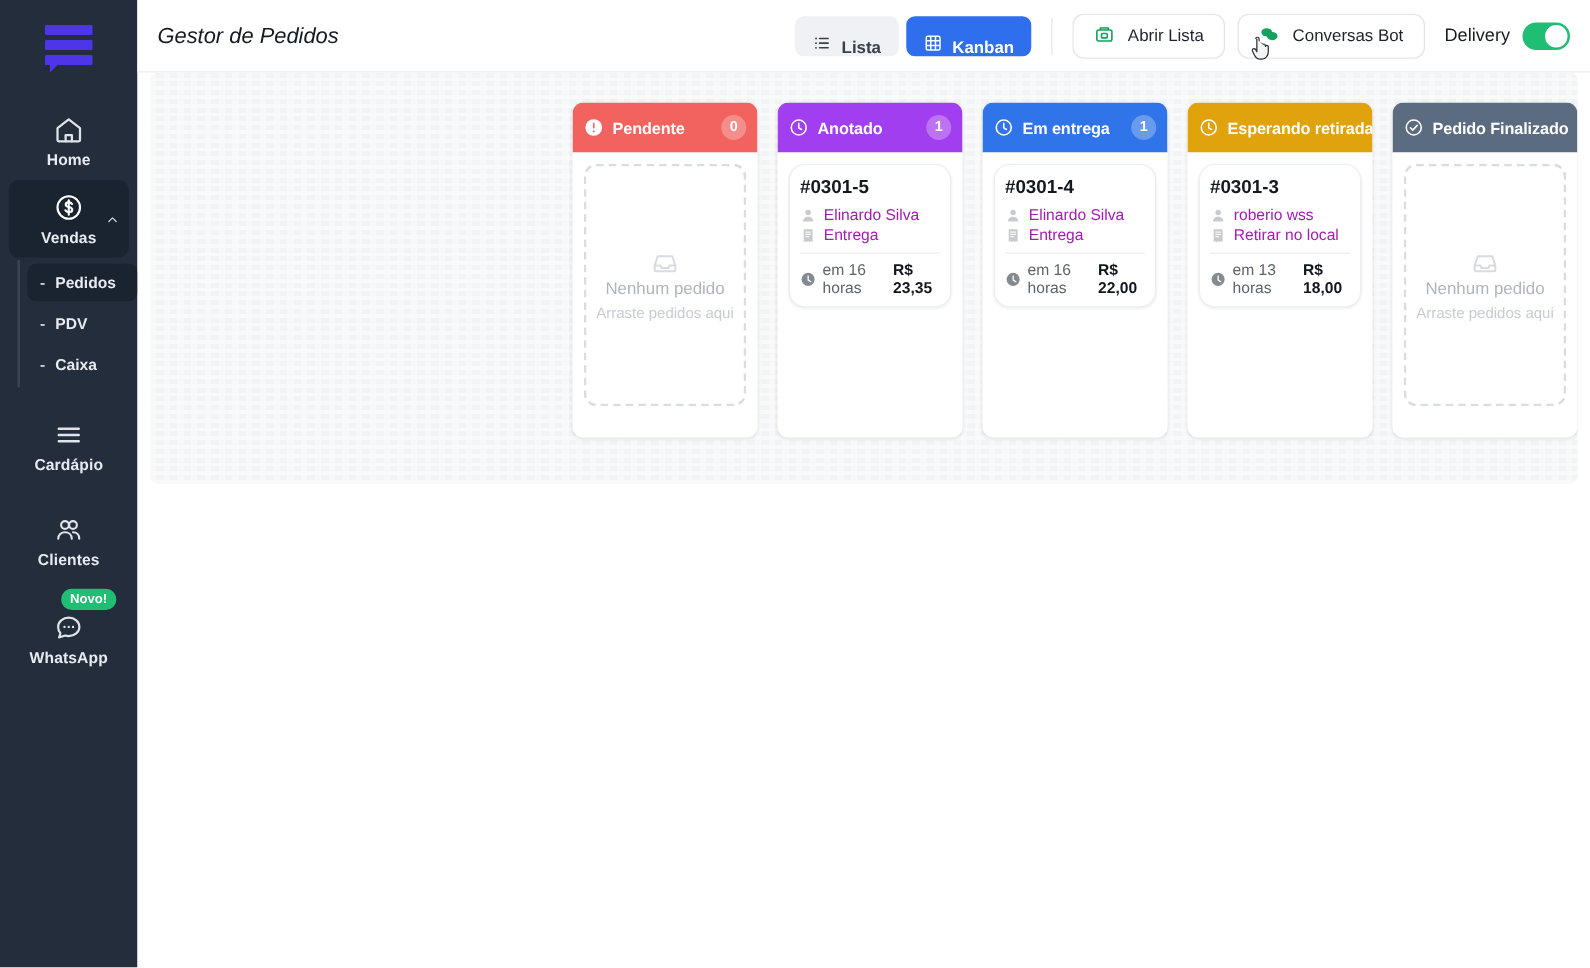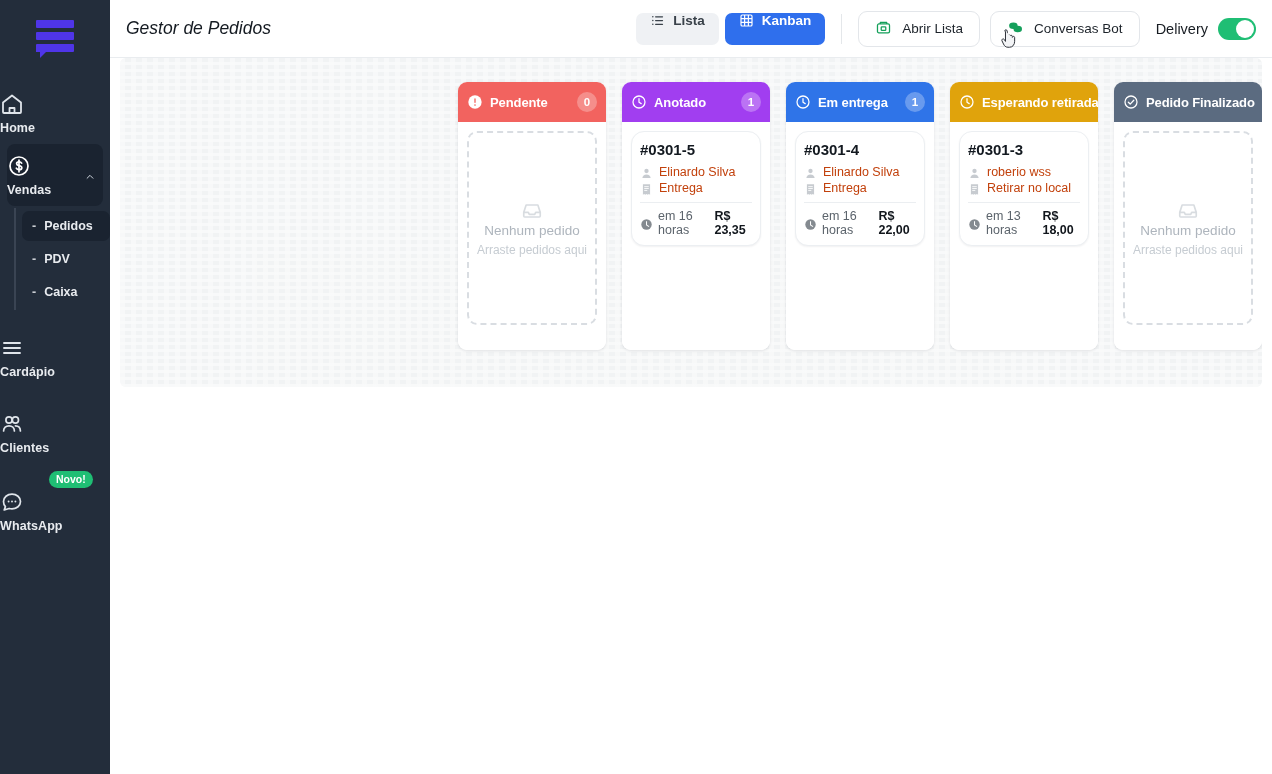"Lista" .seg-btn { align-items: flex-start -> flex-end }
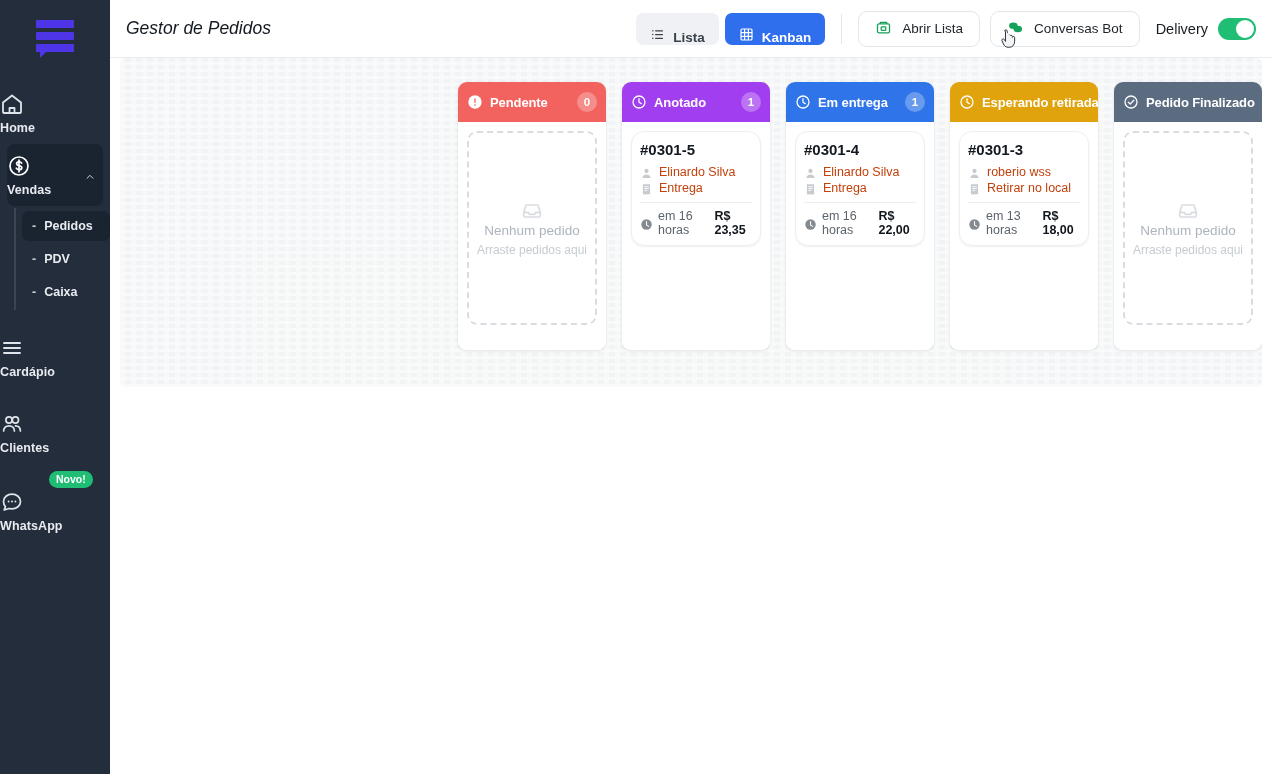"Home" .nav-item { align-items: none -> center }
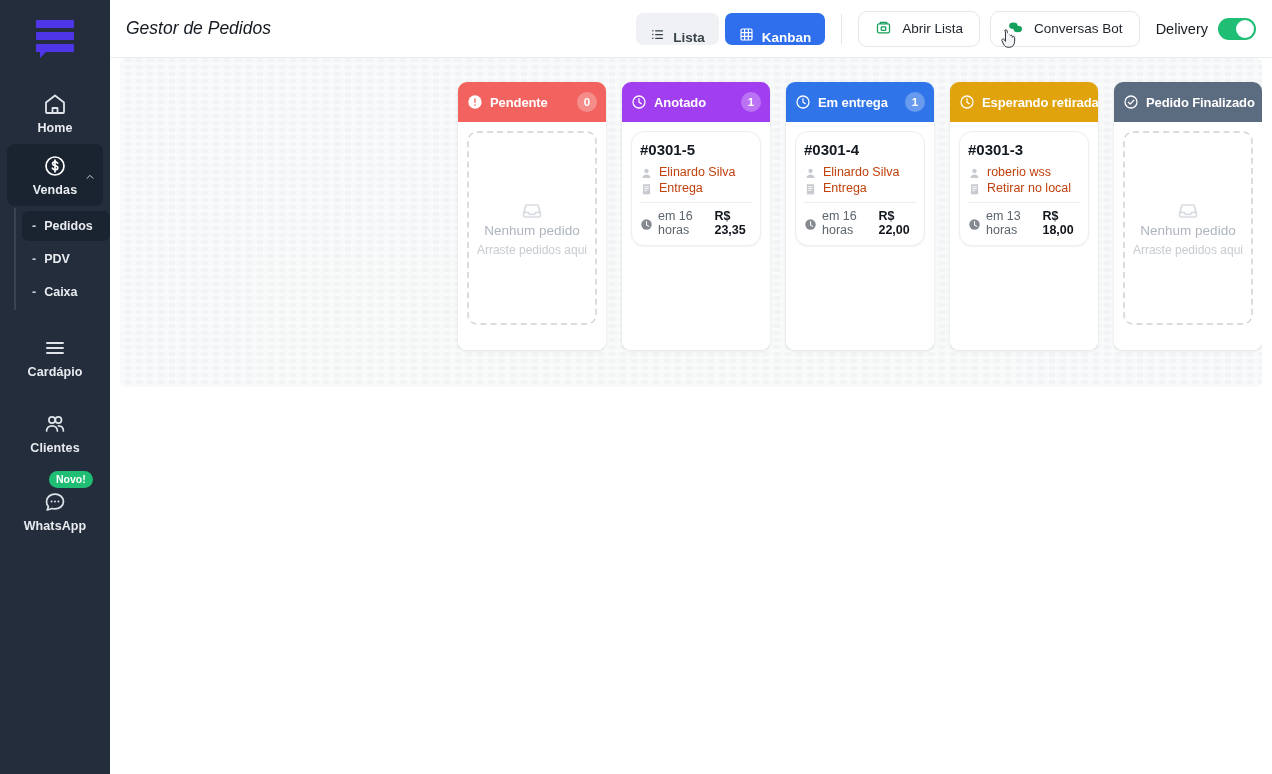"Elinardo Silva" .card-row .txt { color: #c2410c -> #a21caf }
